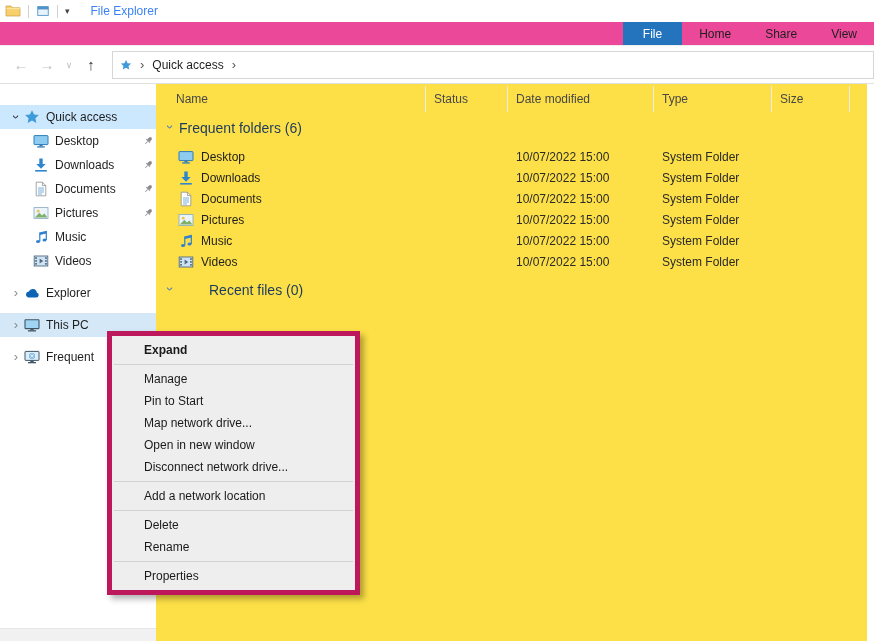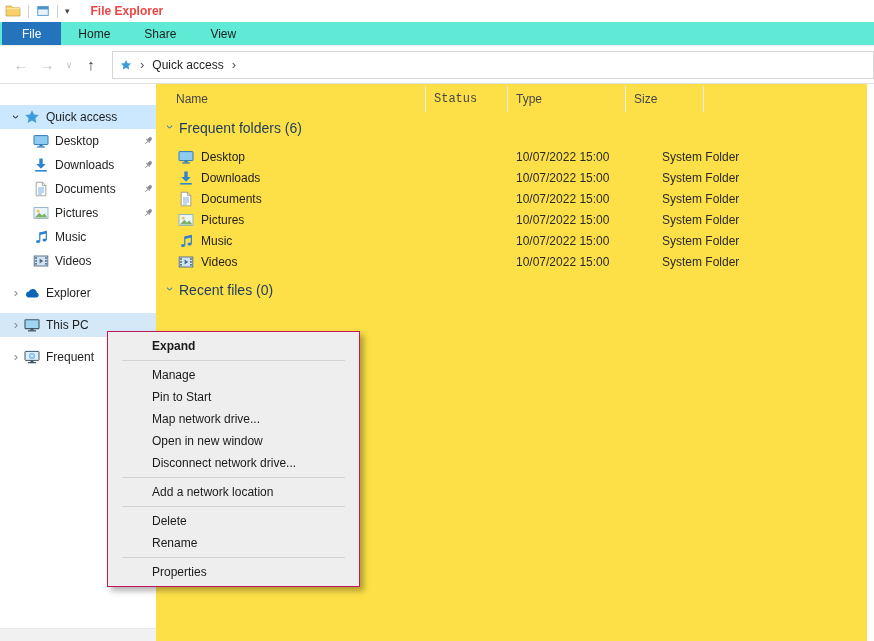"File Explorer" .tb-title { color: #ef4444 -> #3b82f6; font-weight: bold -> none }
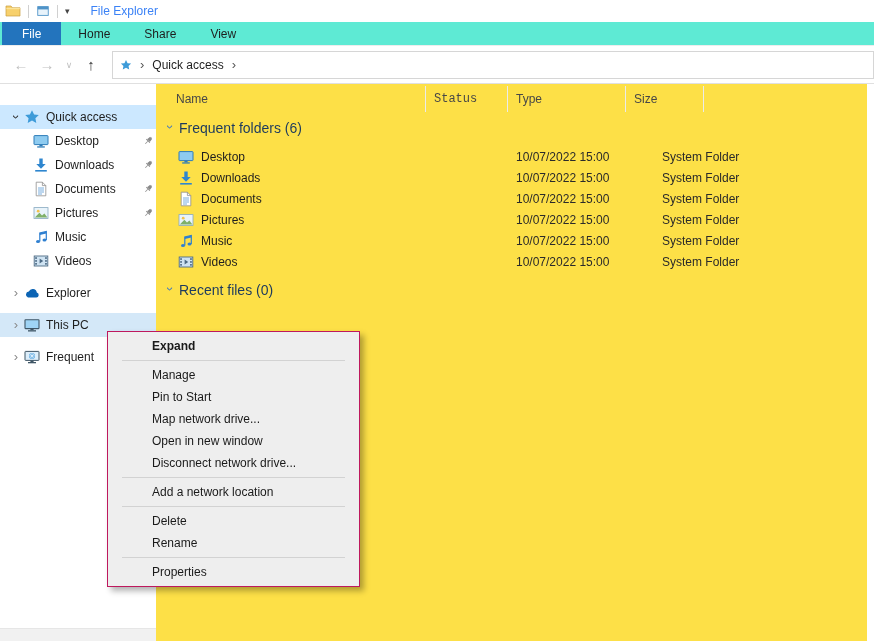"File" .ribbon-tabs { background: #5eead4 -> #ec4899; justify-content: none -> flex-end }
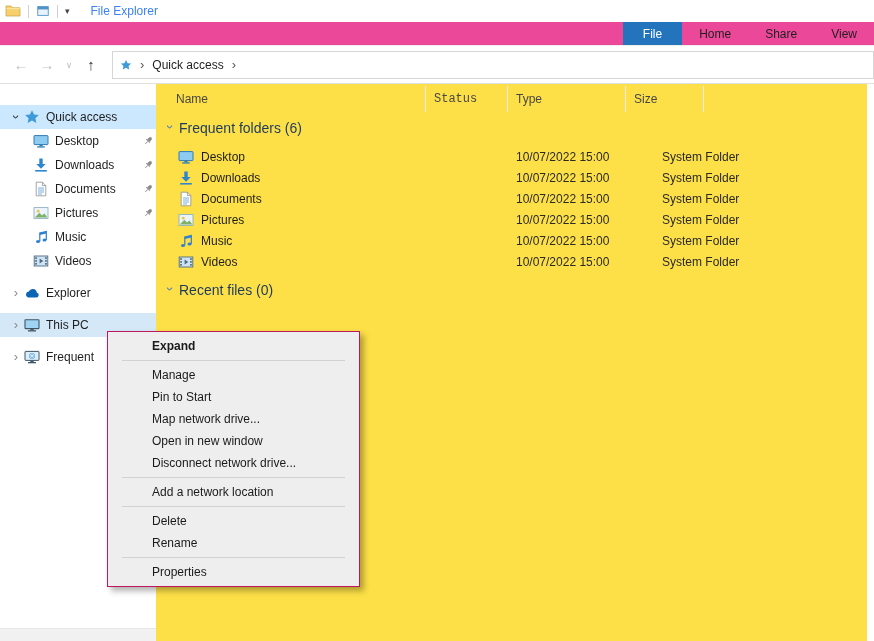"Status" .colh.status { font-family: Liberation Mono, monospace -> none }
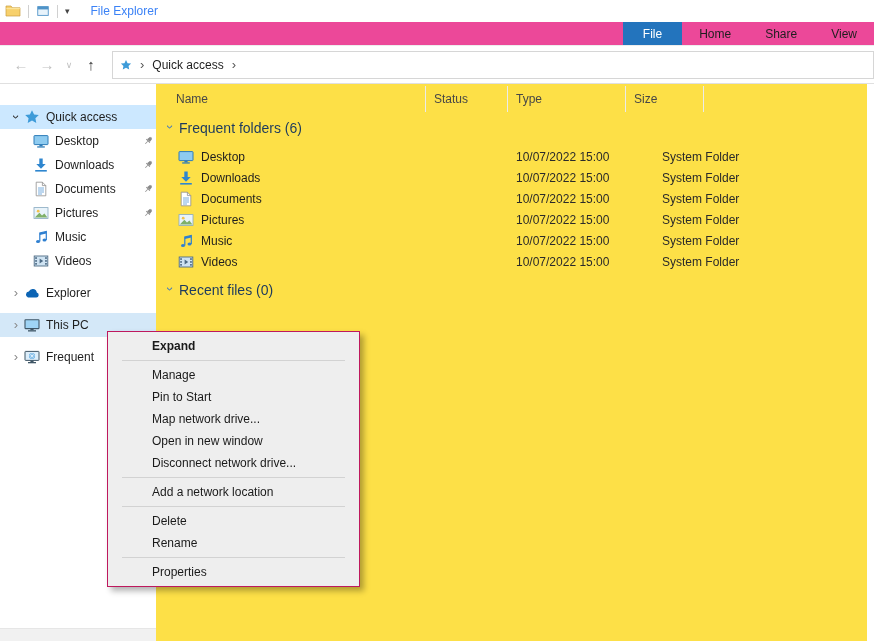"Date modified" div.colh { html: none -> <div>Date modified</div> }
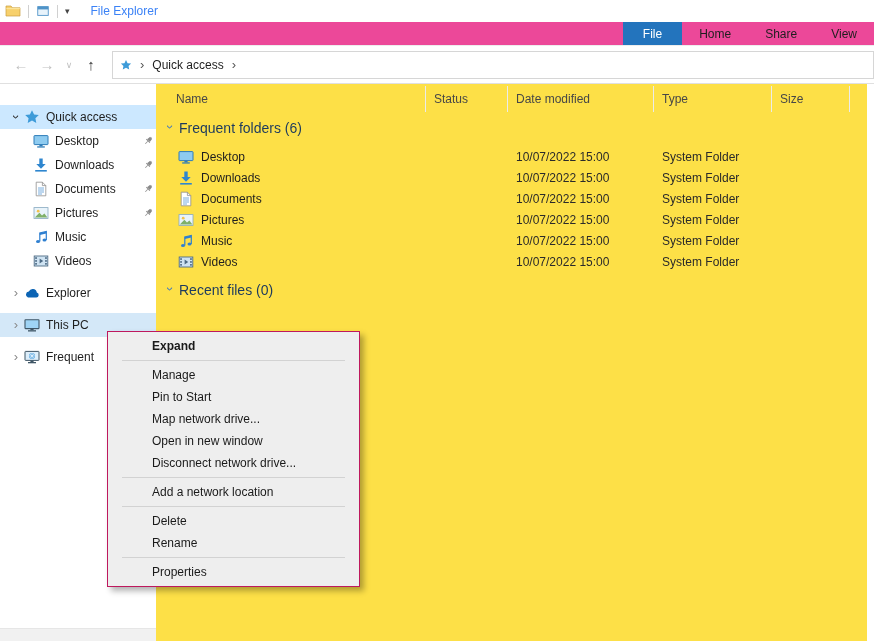"Recent files (0)" .group-row.recent { gap: none -> 30px }
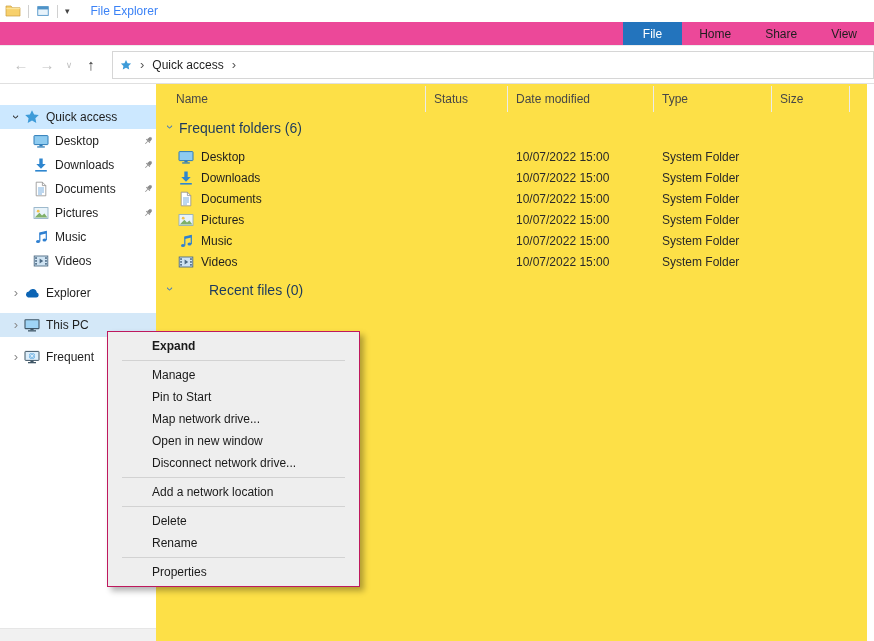"Expand" .context-menu { border: 1px solid #be185d -> 5px solid #be185d; padding: 3px 12px -> 3px 0 }
